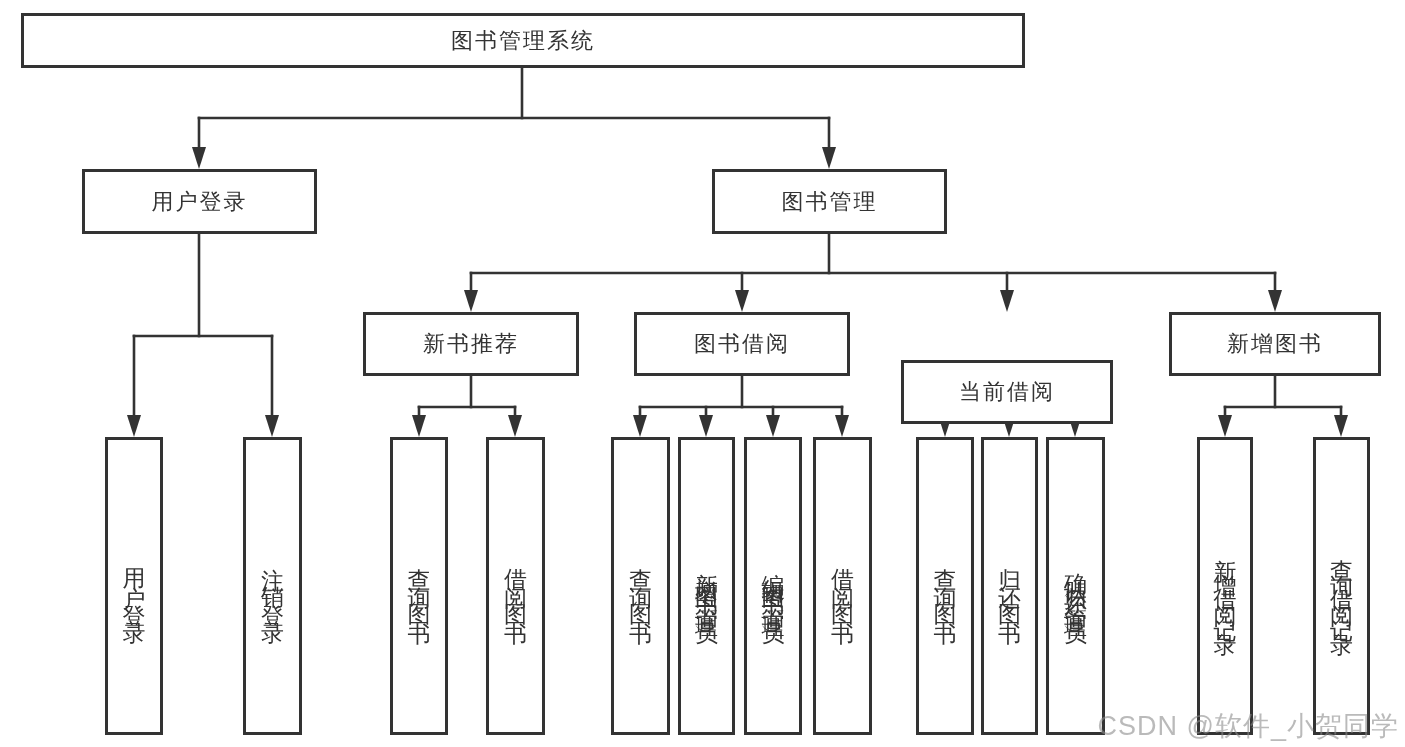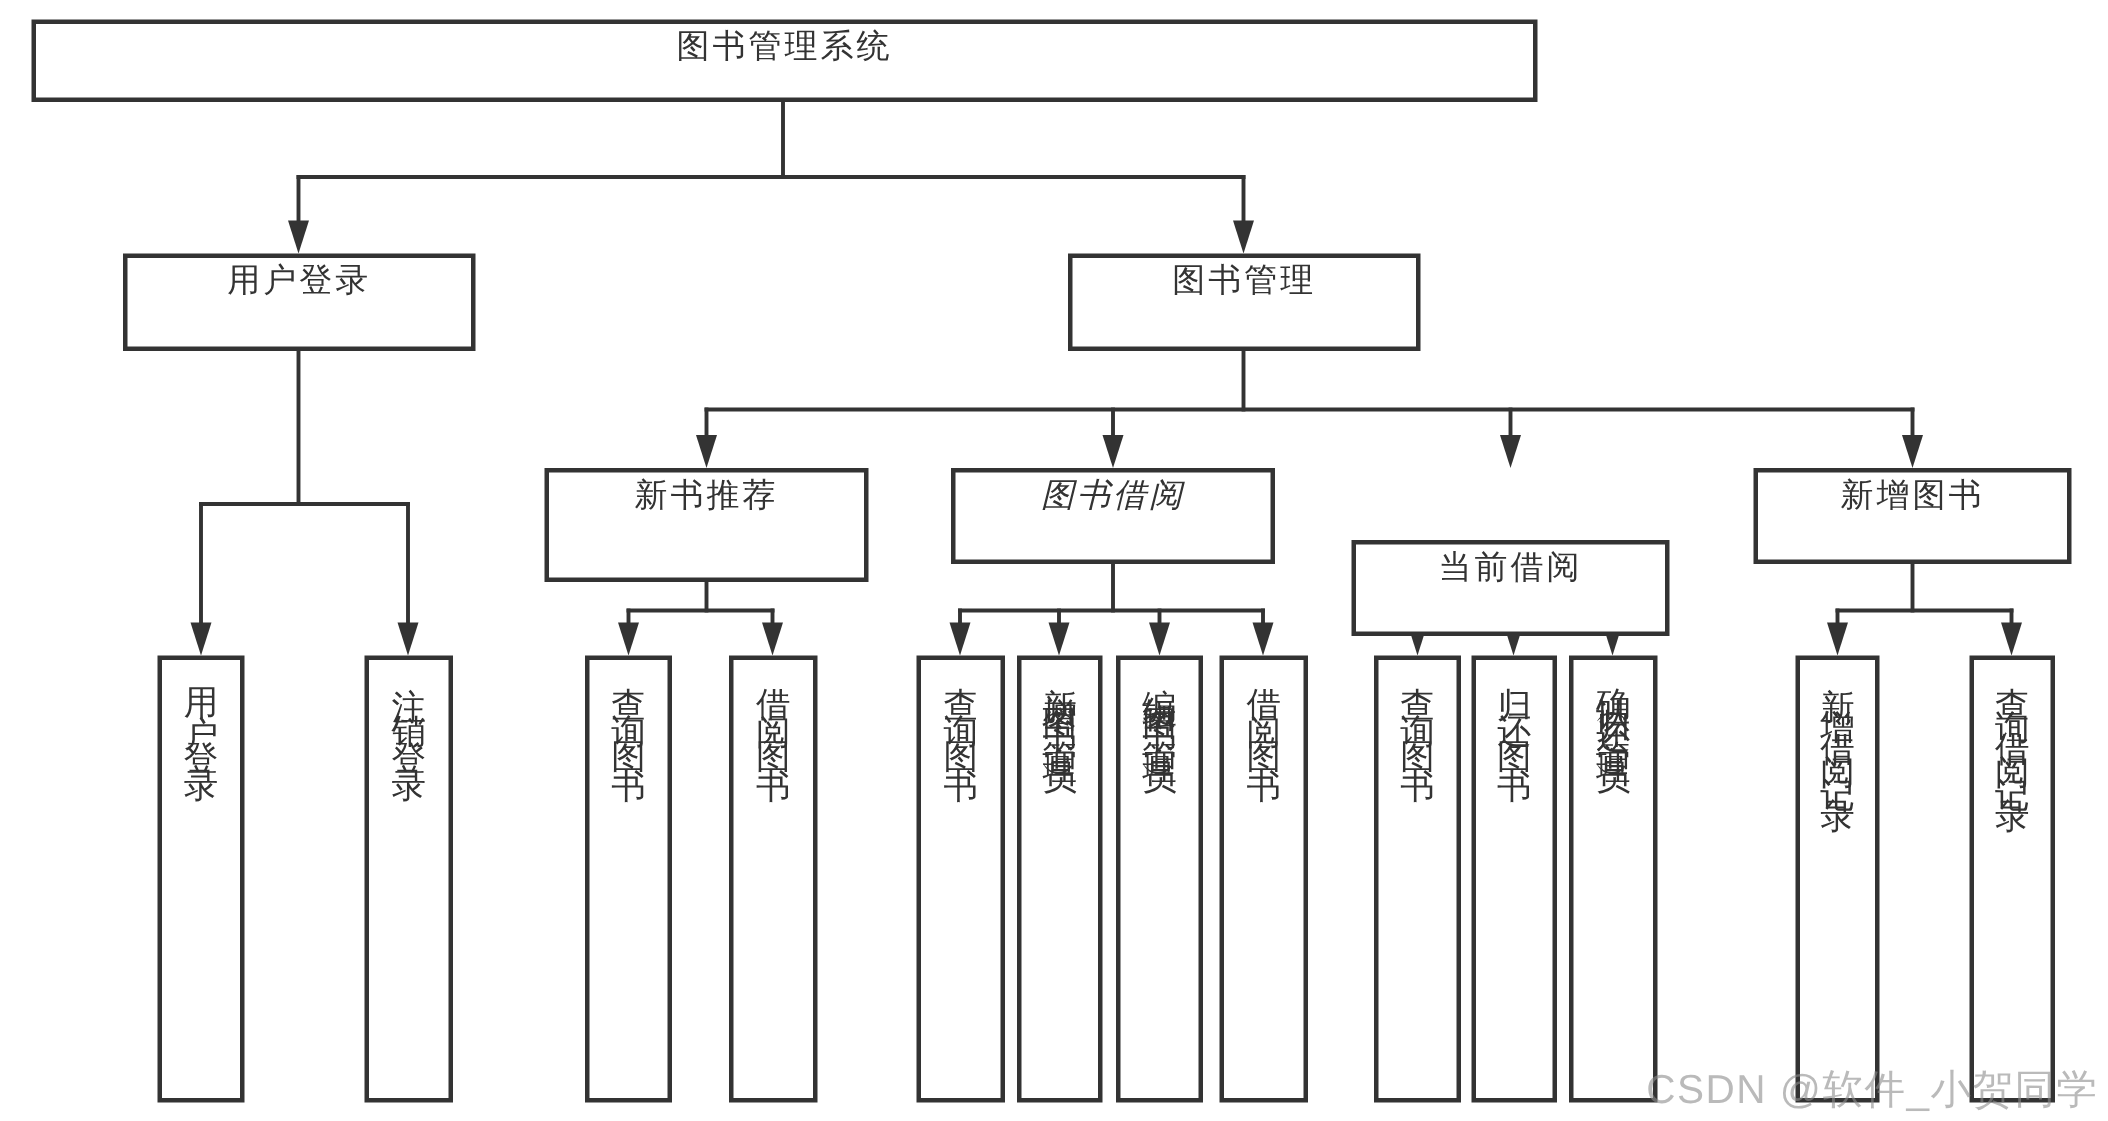"图书管理系统" .box { align-items: flex-start -> center }
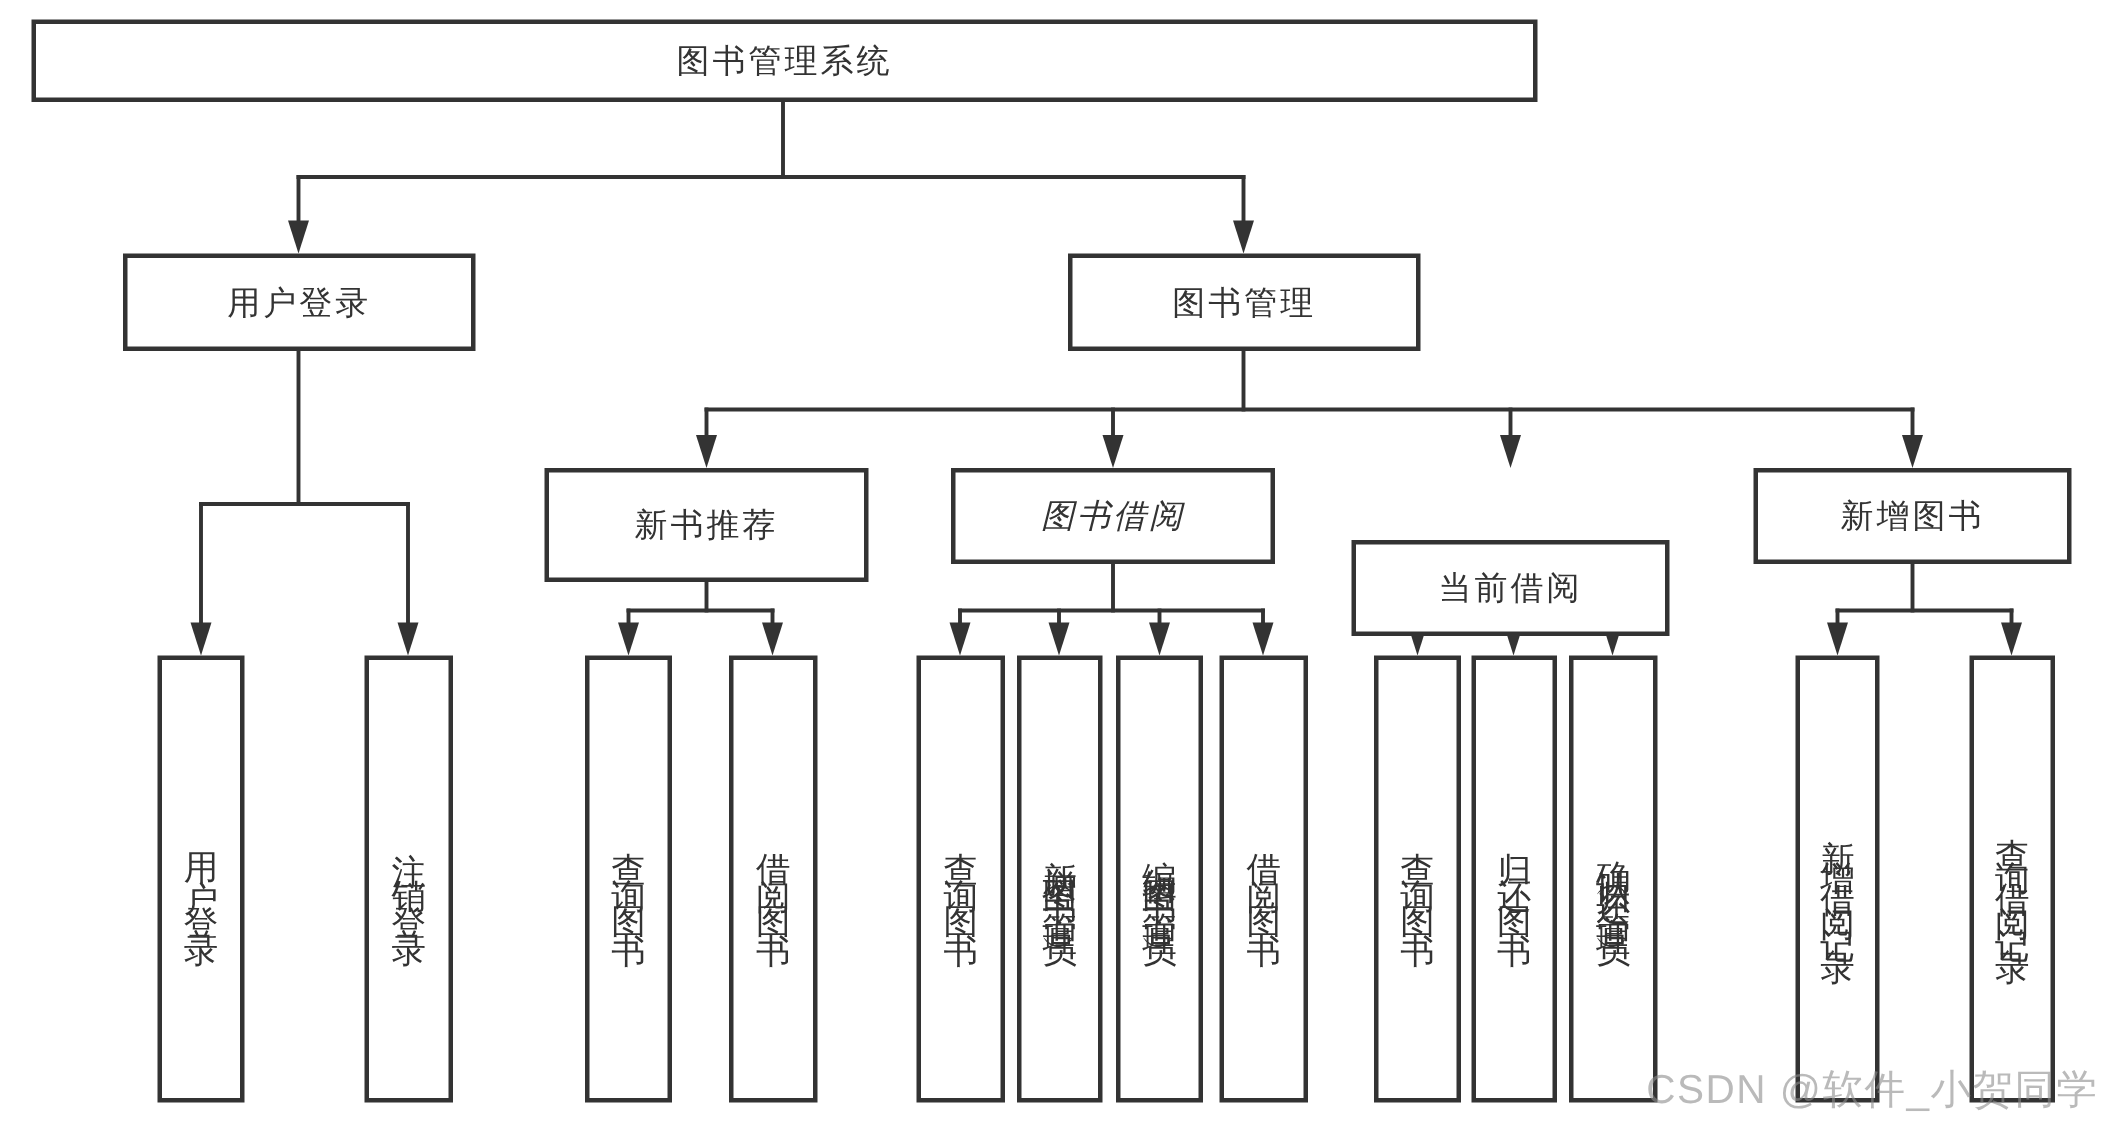"新书推荐" div.box { height: 76px -> 64px }
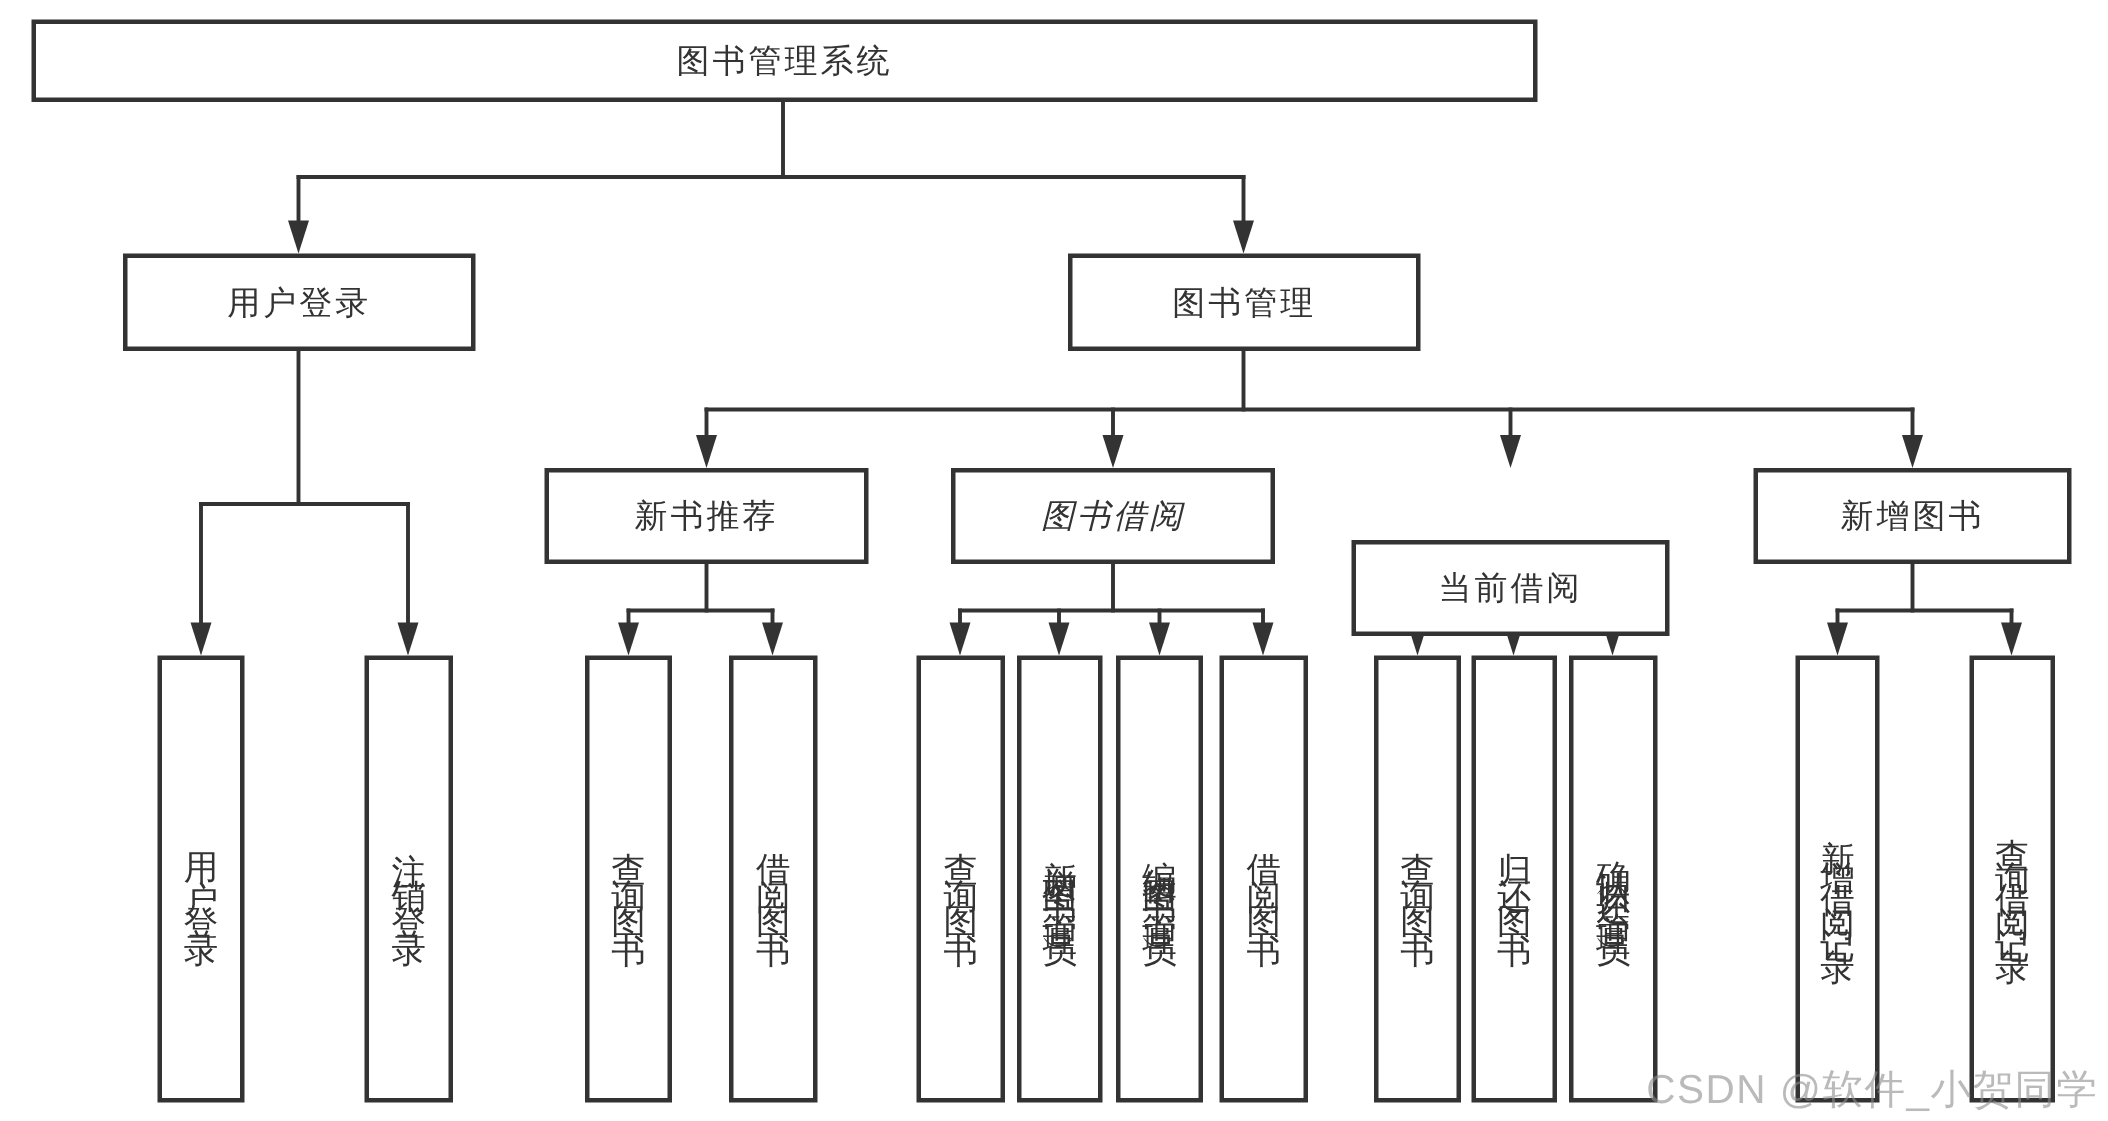"图书借阅" div.box { font-style: italic -> none }
